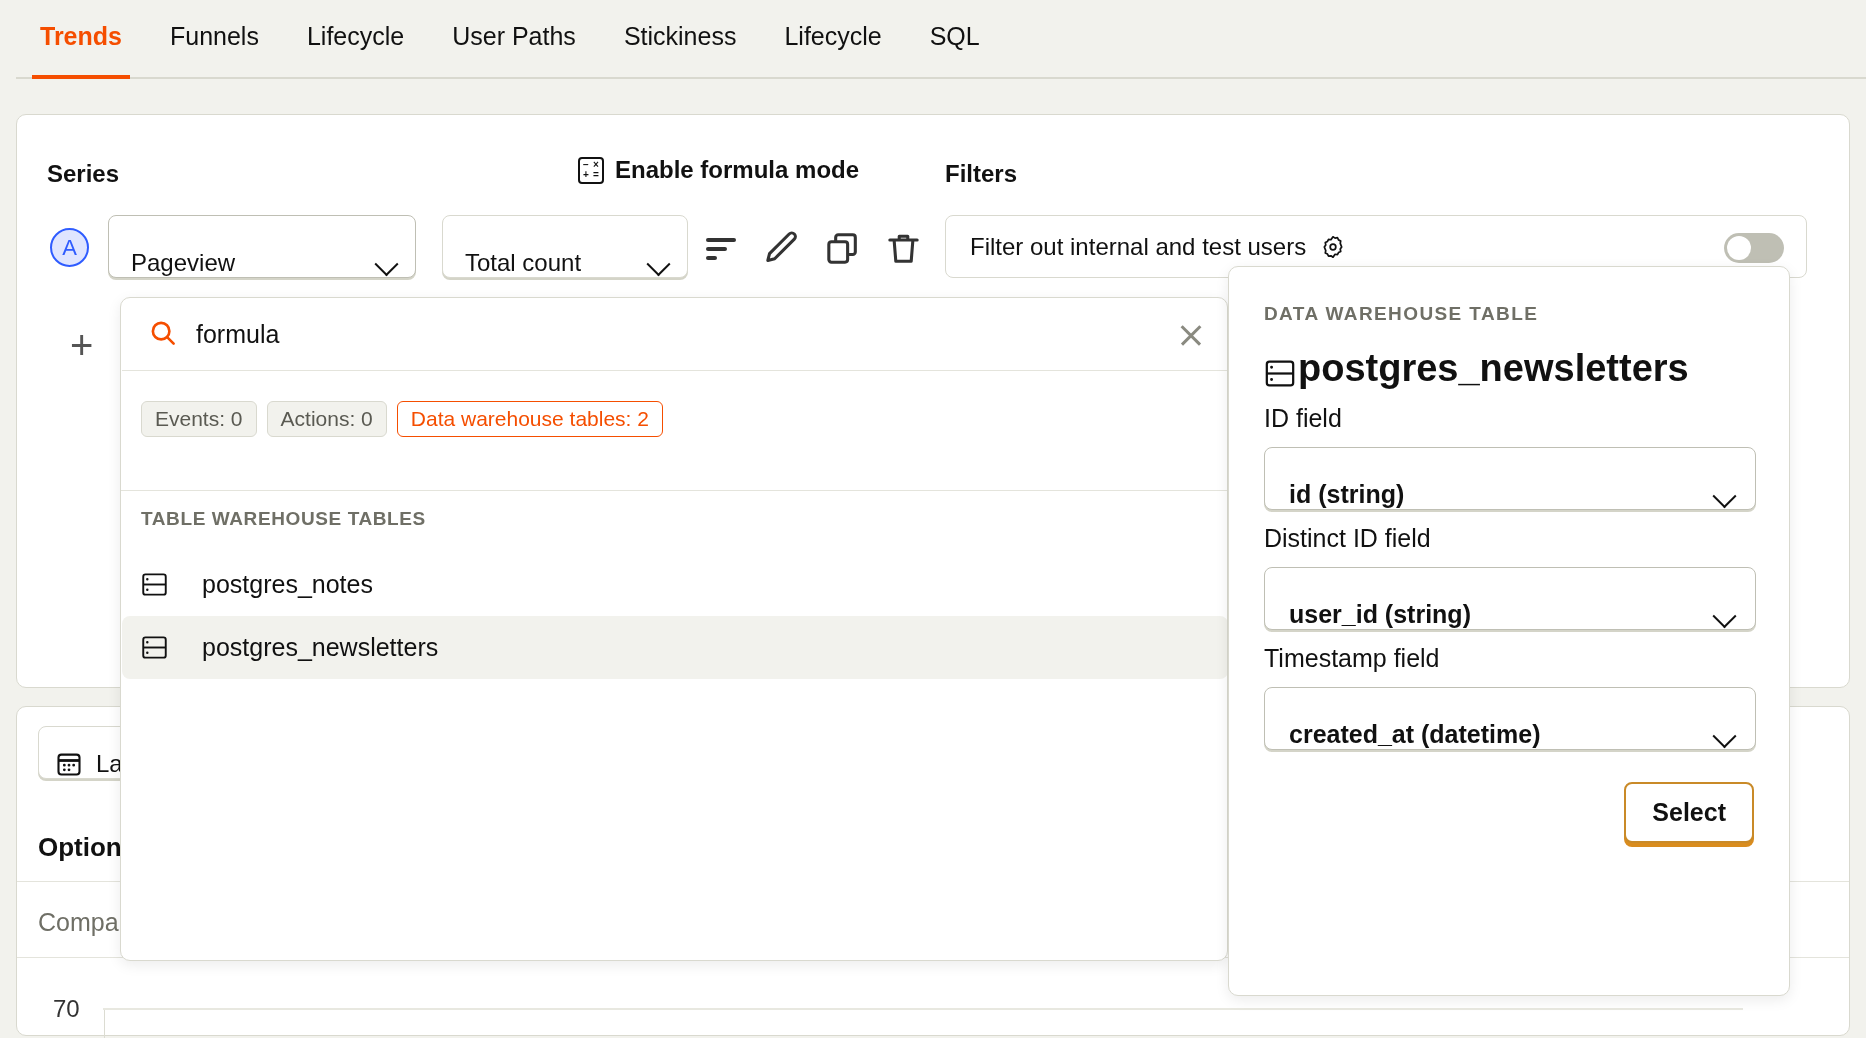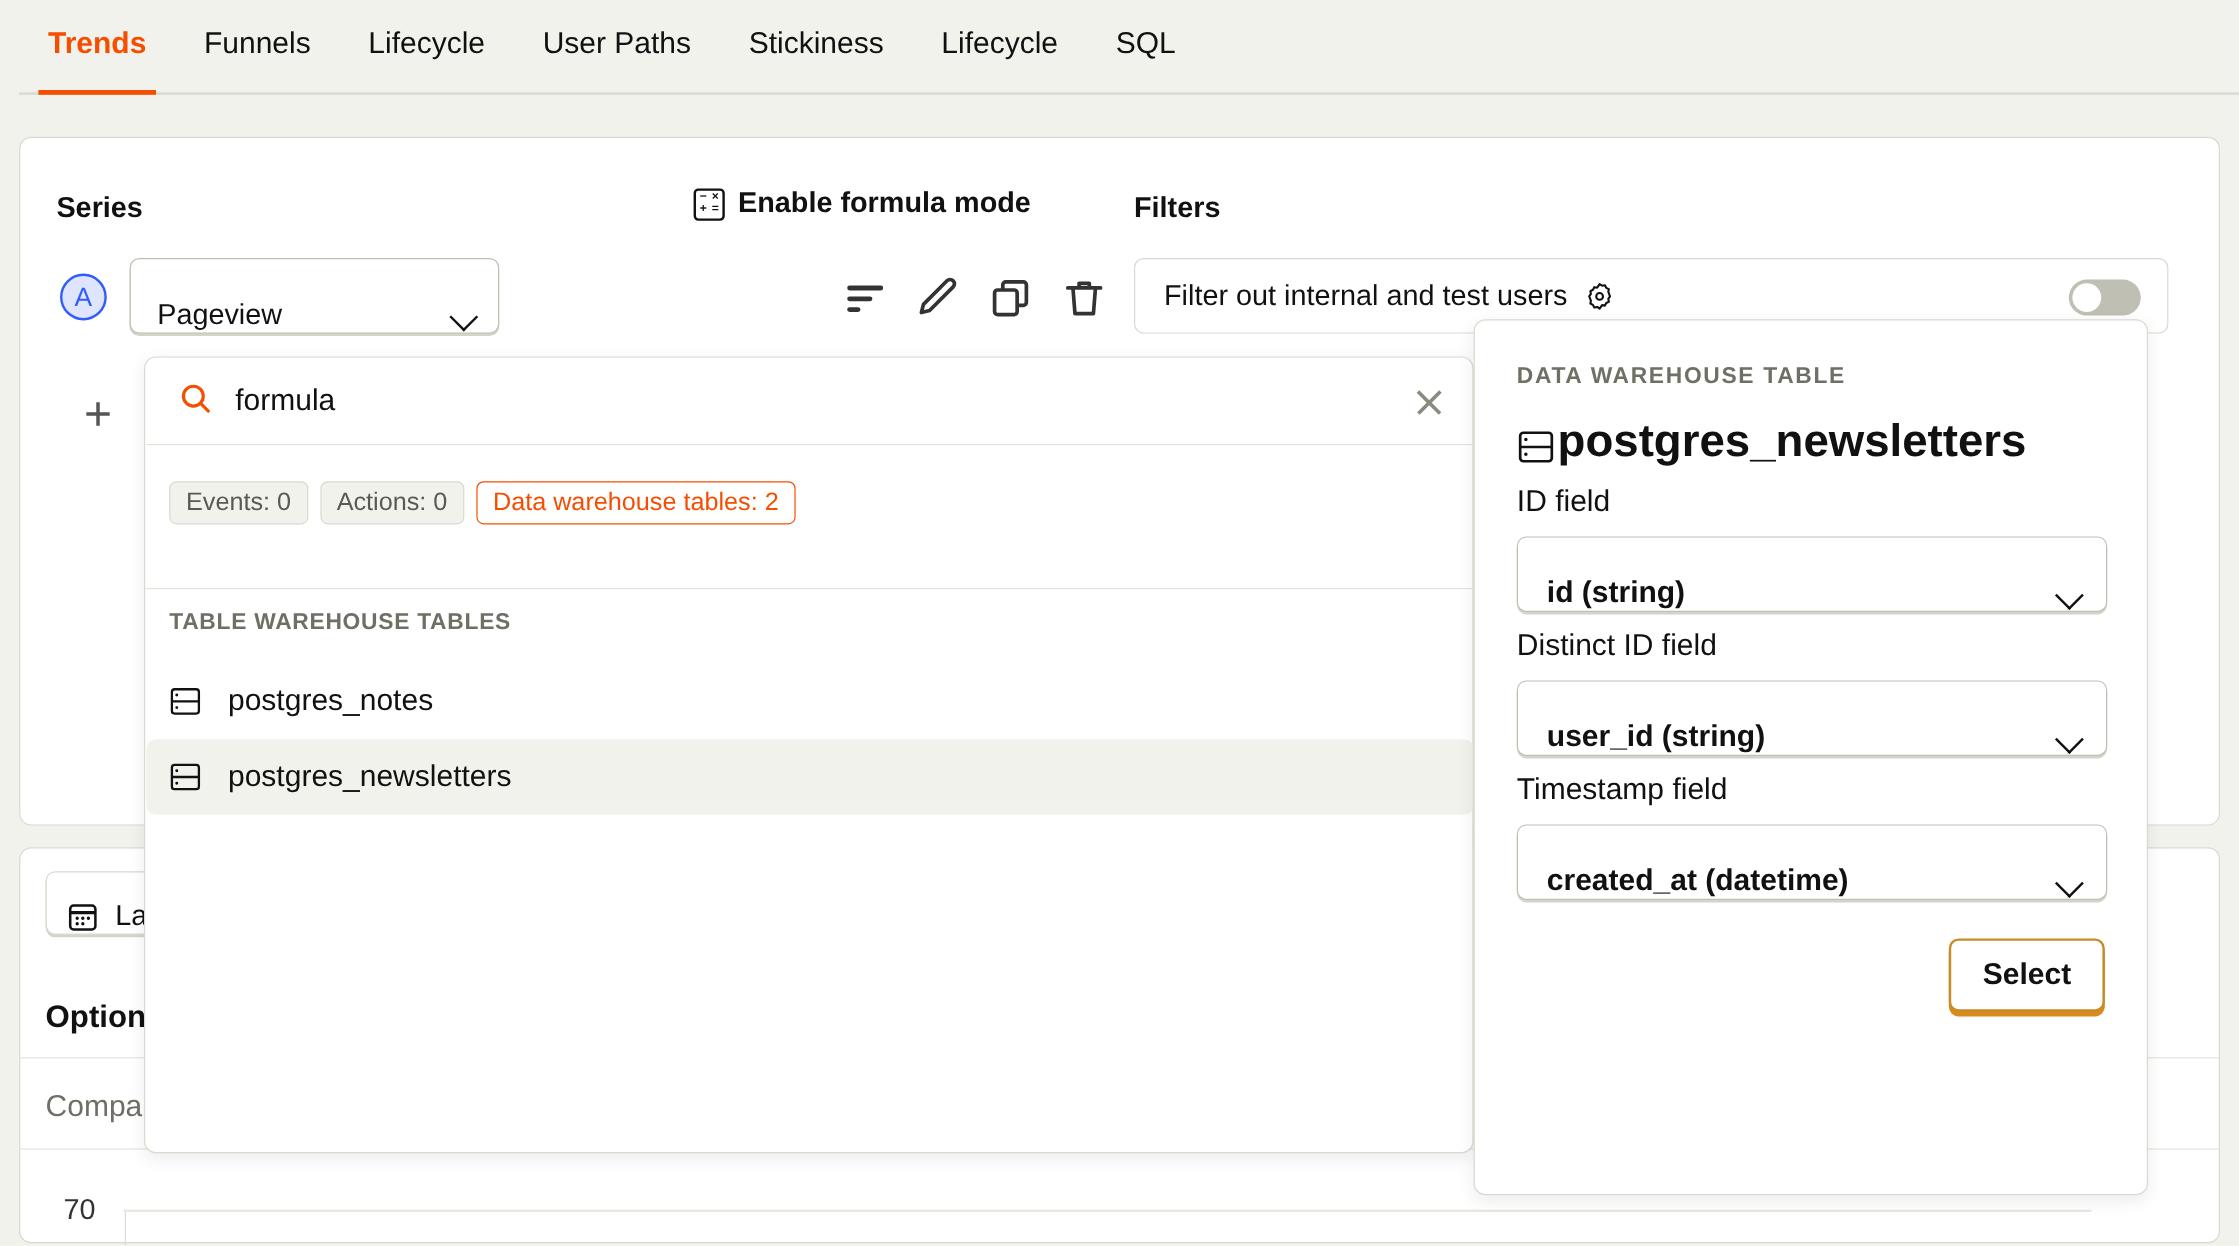"Total count" div.lemon-btn { html: none -> <div> <span>Total count</span> <span></span> </div> }
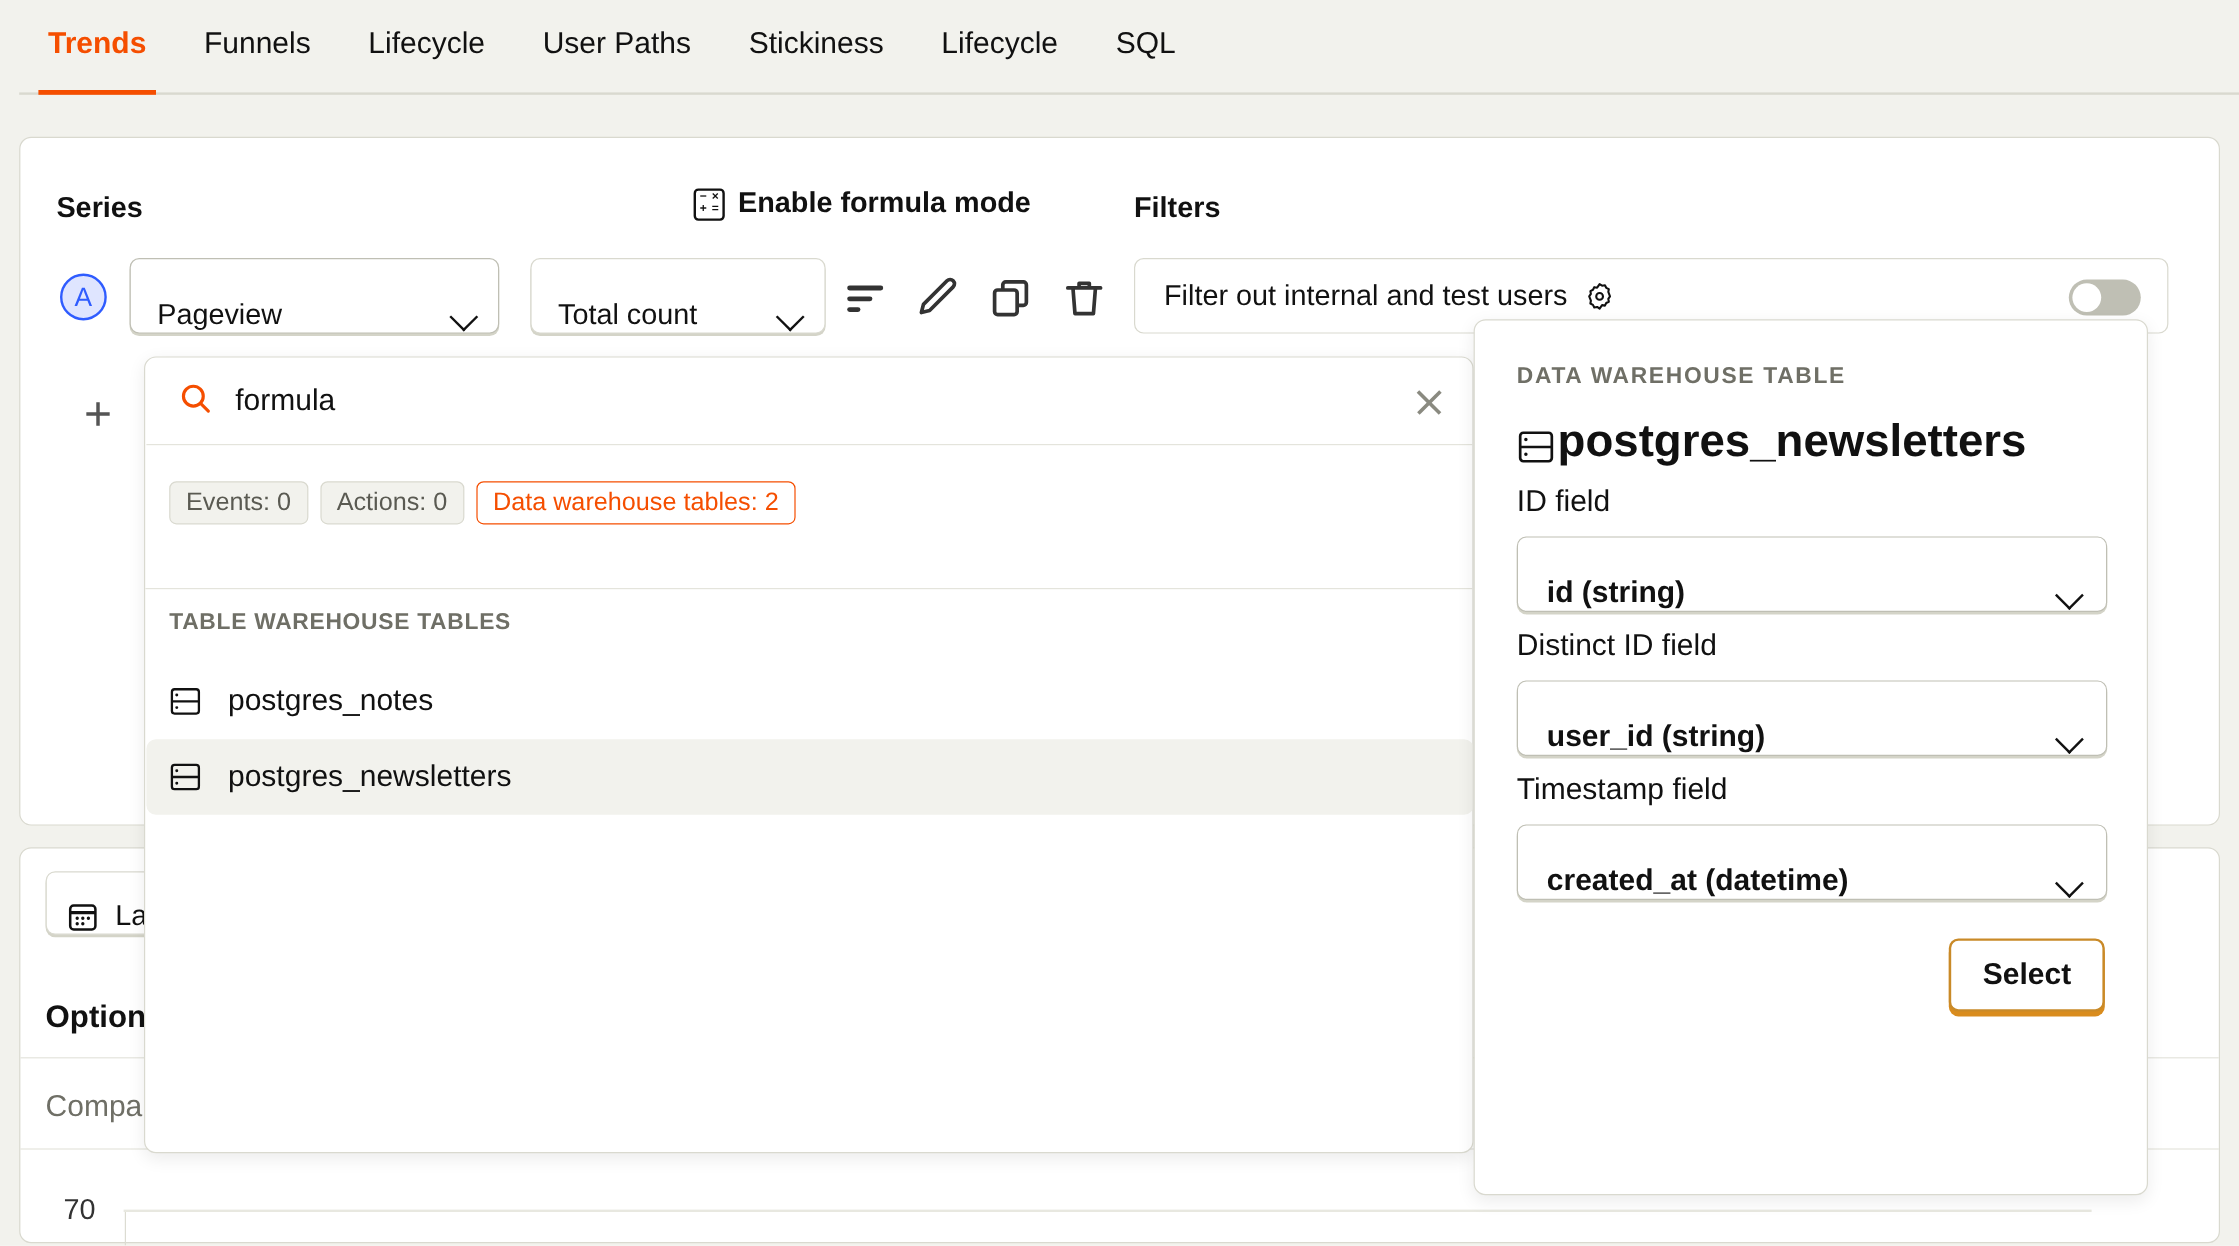"postgres_notes" .list-item { gap: 22px -> 34px }
